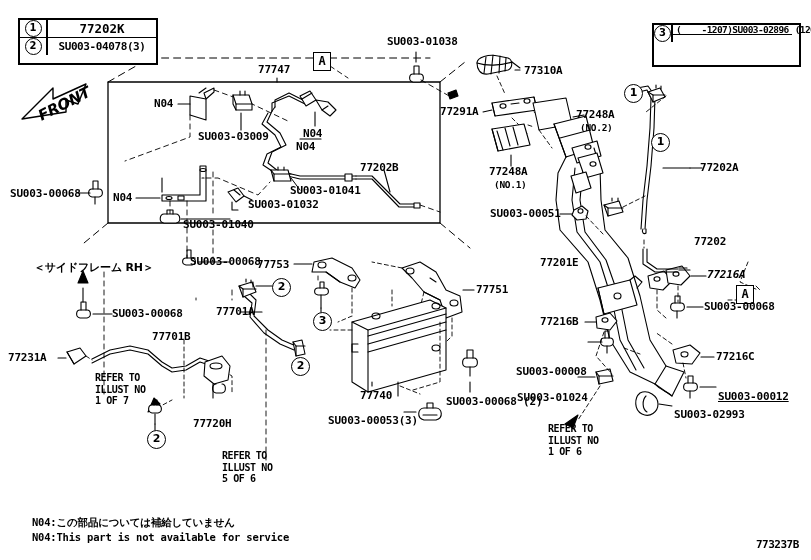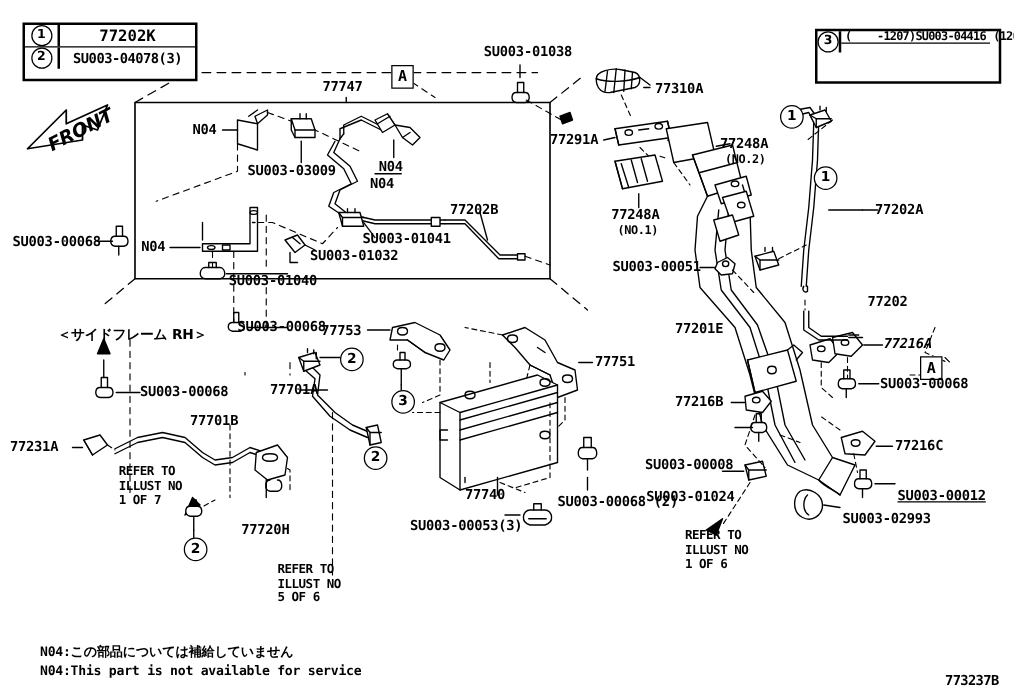"SU003-04416" span { text: SU003-04416 -> SU003-02896 }
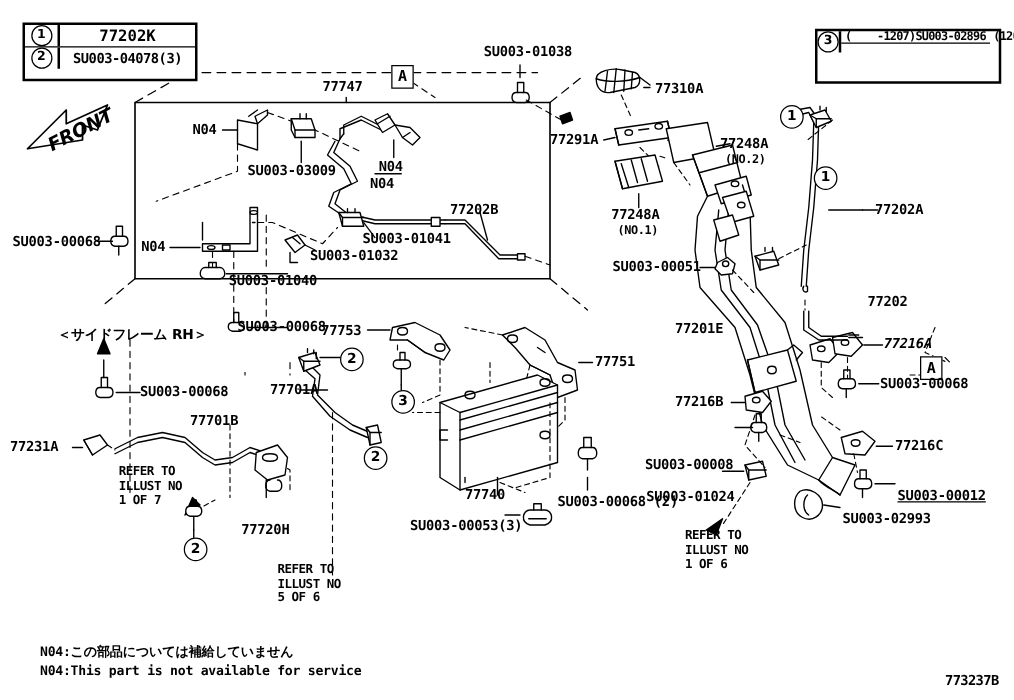"＜サイドフレーム RH＞" .lbl.jp { margin-left: 12px -> none }
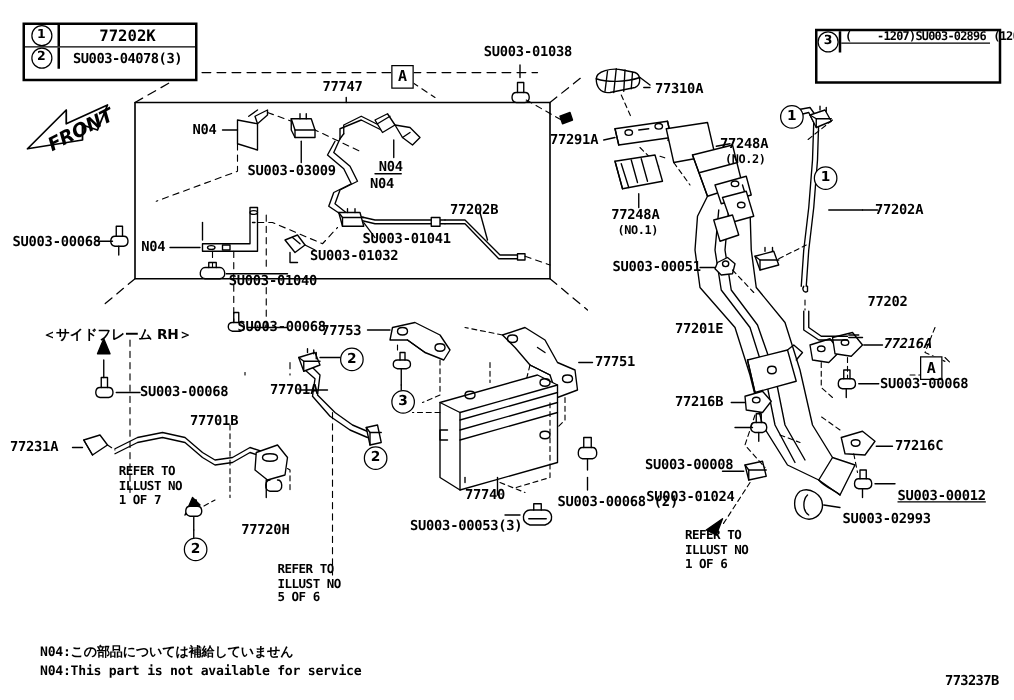"77740" div.lbl { margin-left: 12px -> none }
